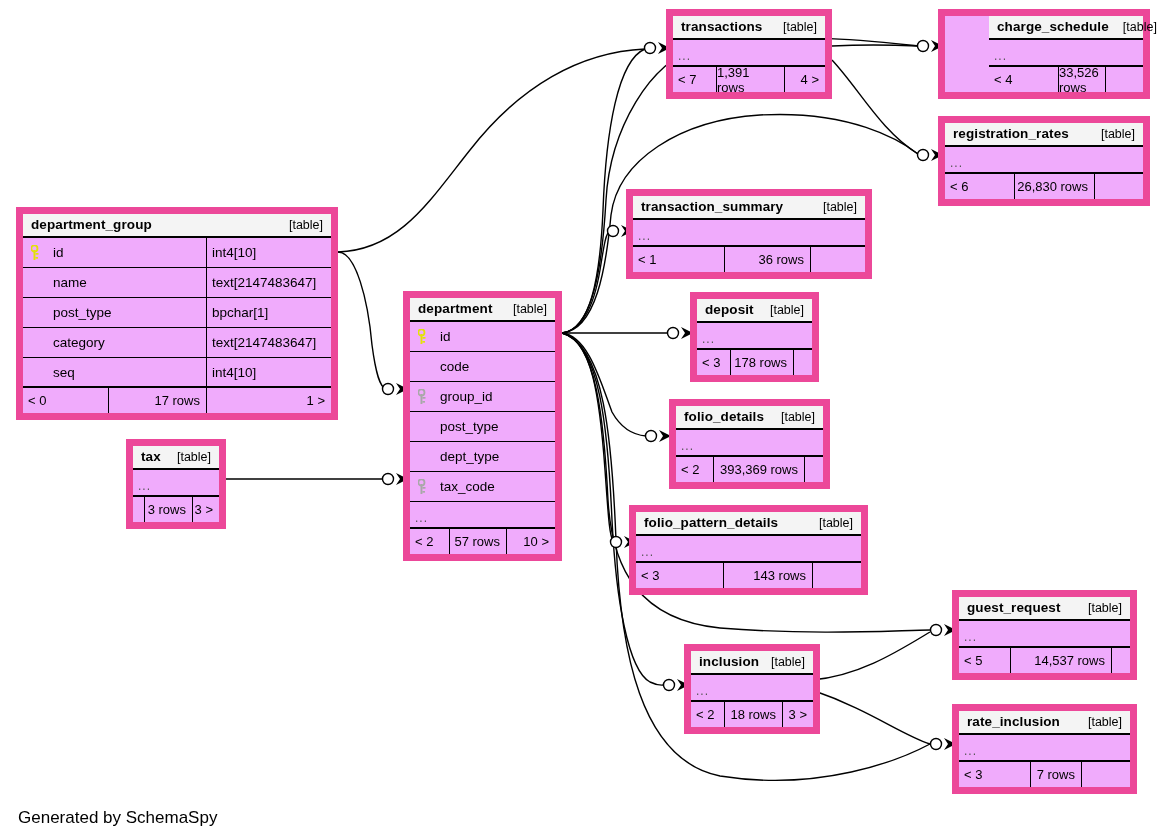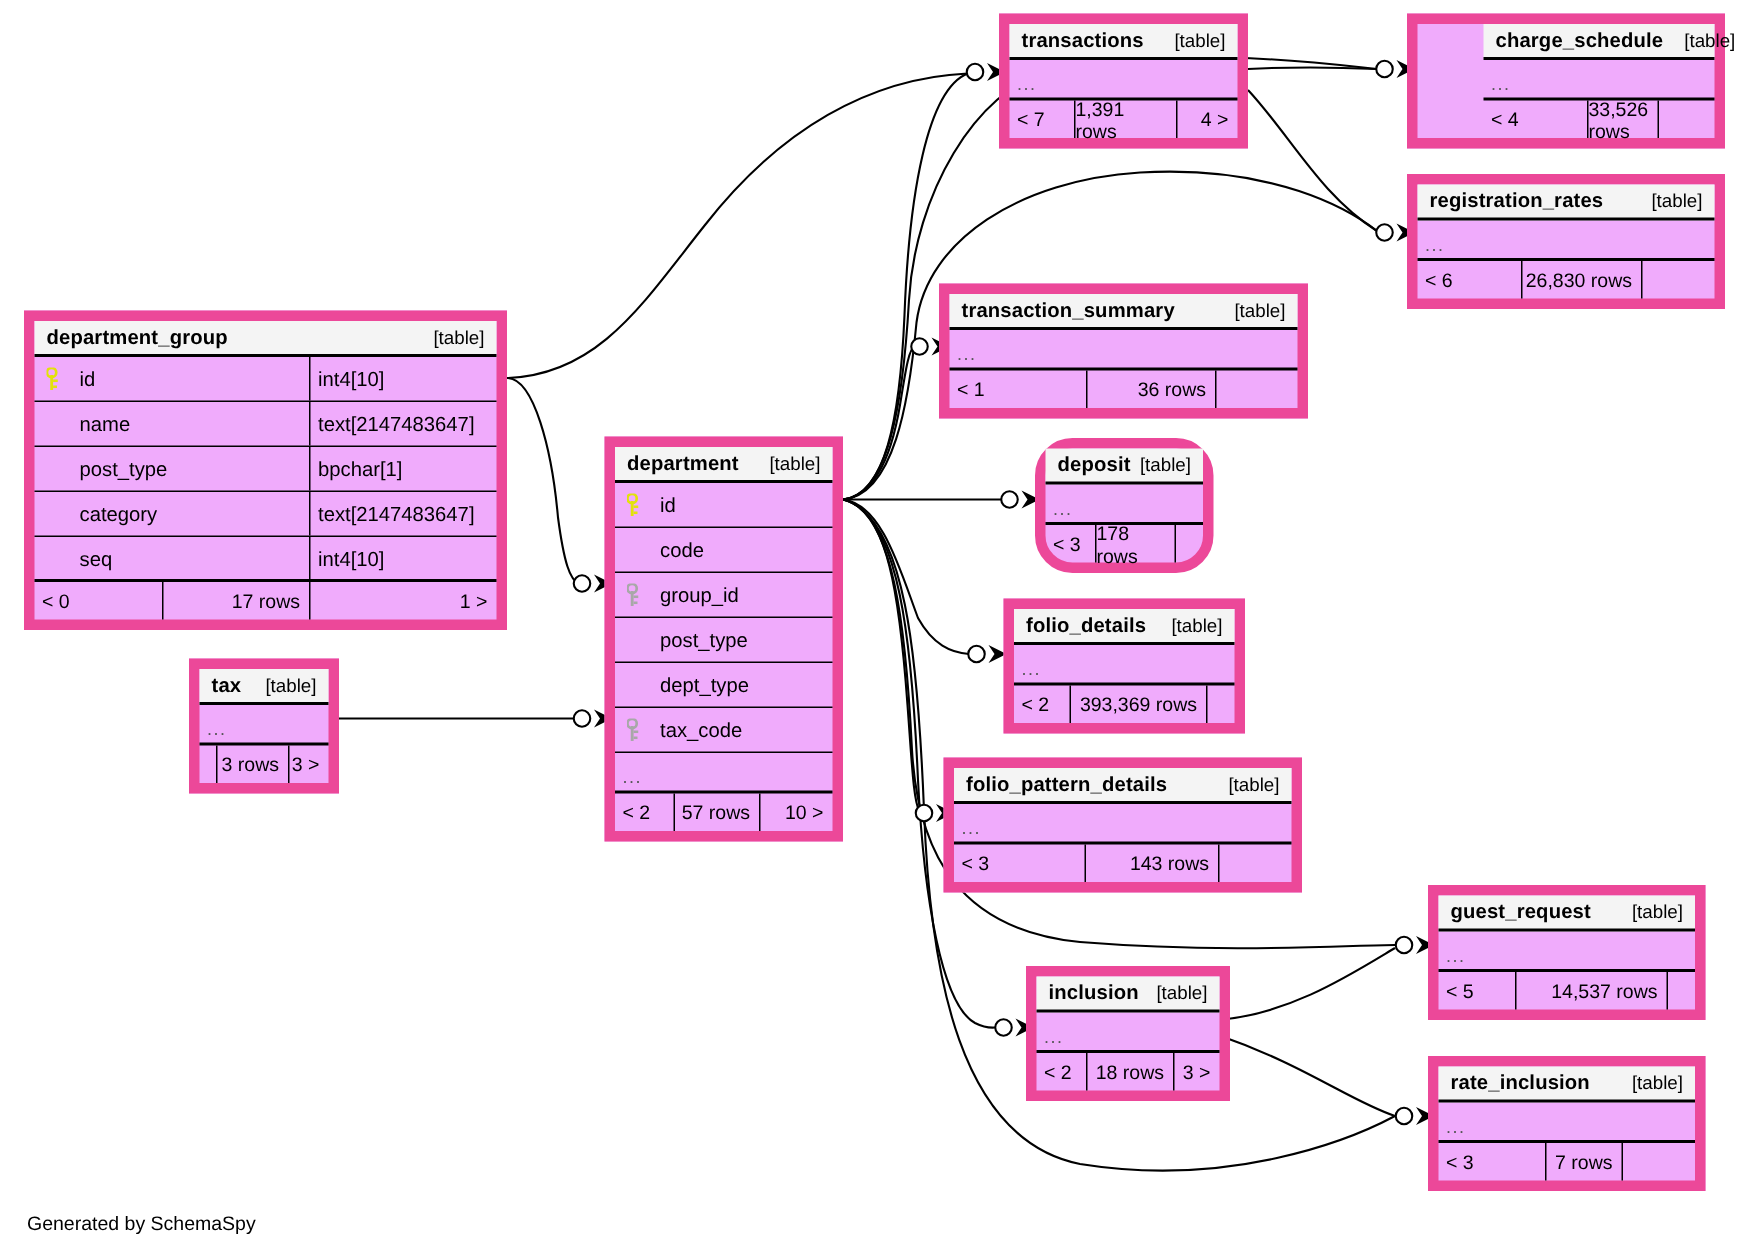"deposit" div.tbl { border-radius: 25px -> none; width: 119px -> 129px }
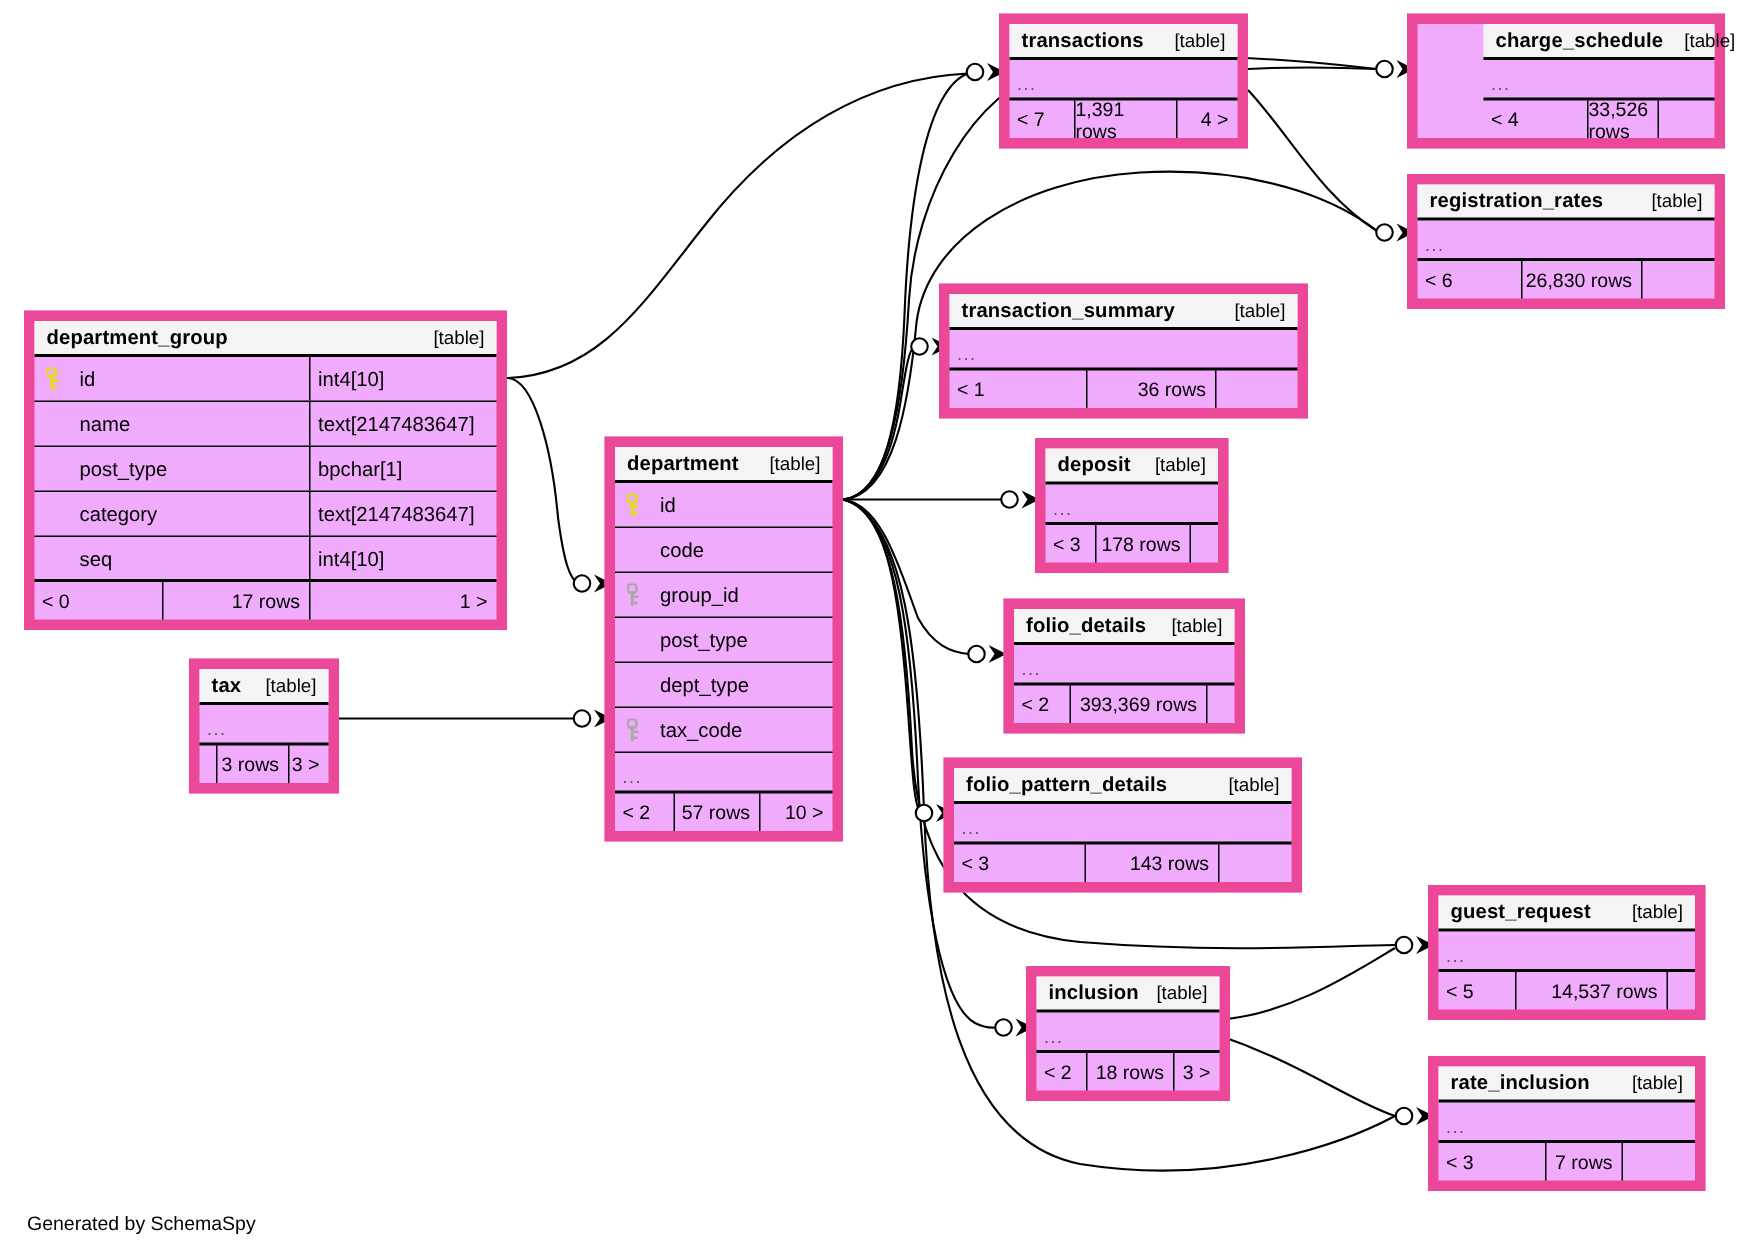"Generated by SchemaSpy" #credit { font-size: 13px -> 17px }
